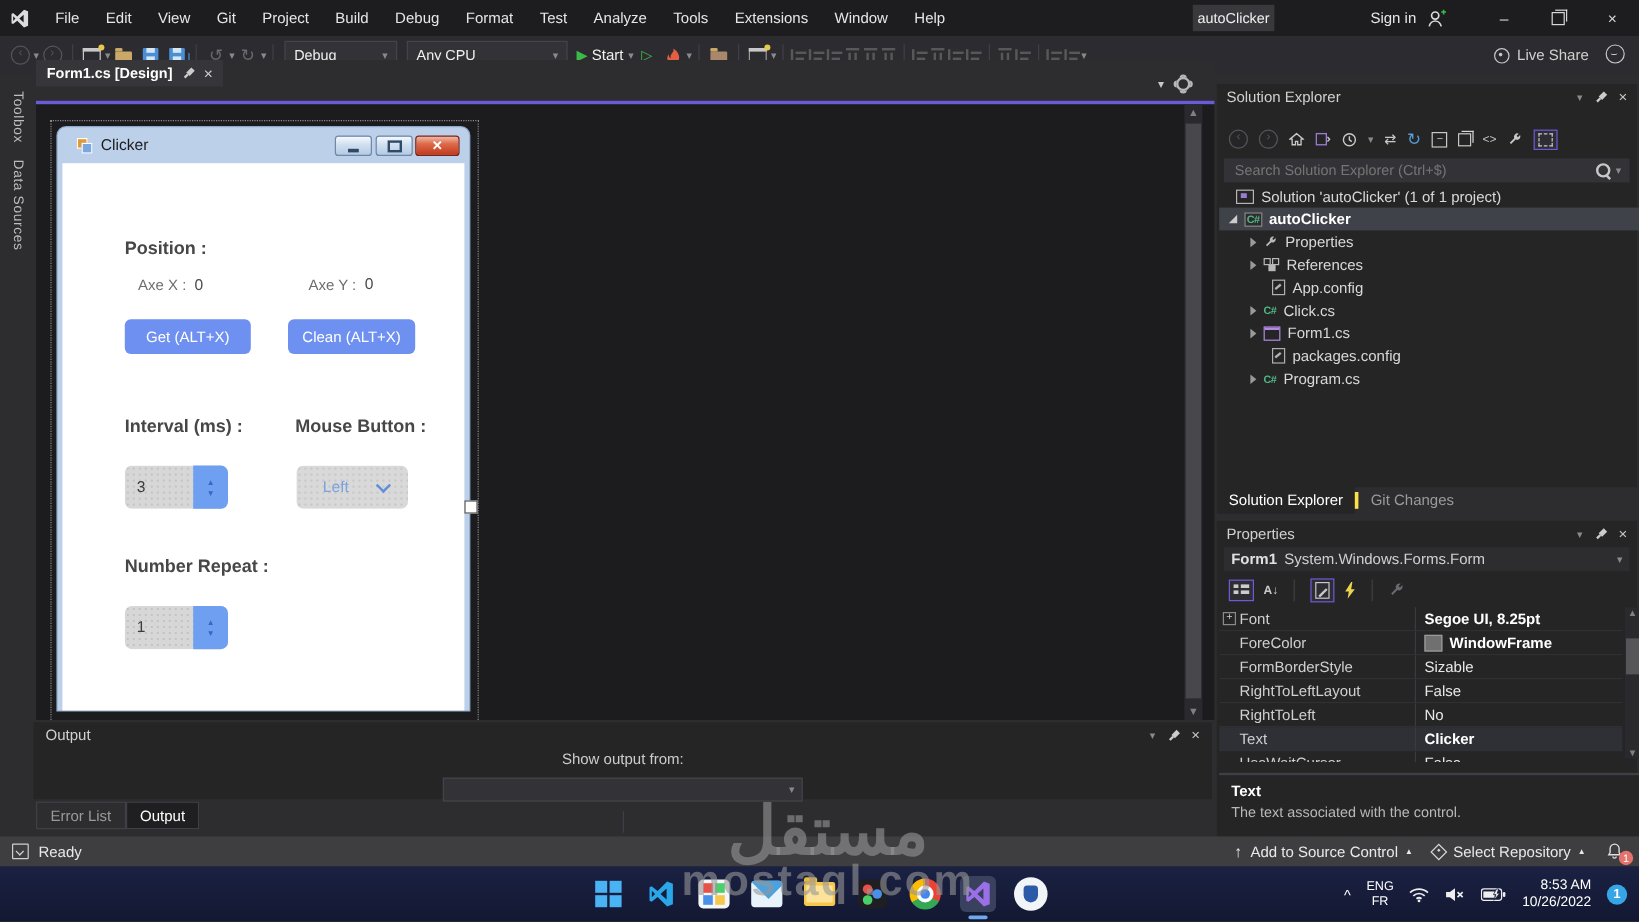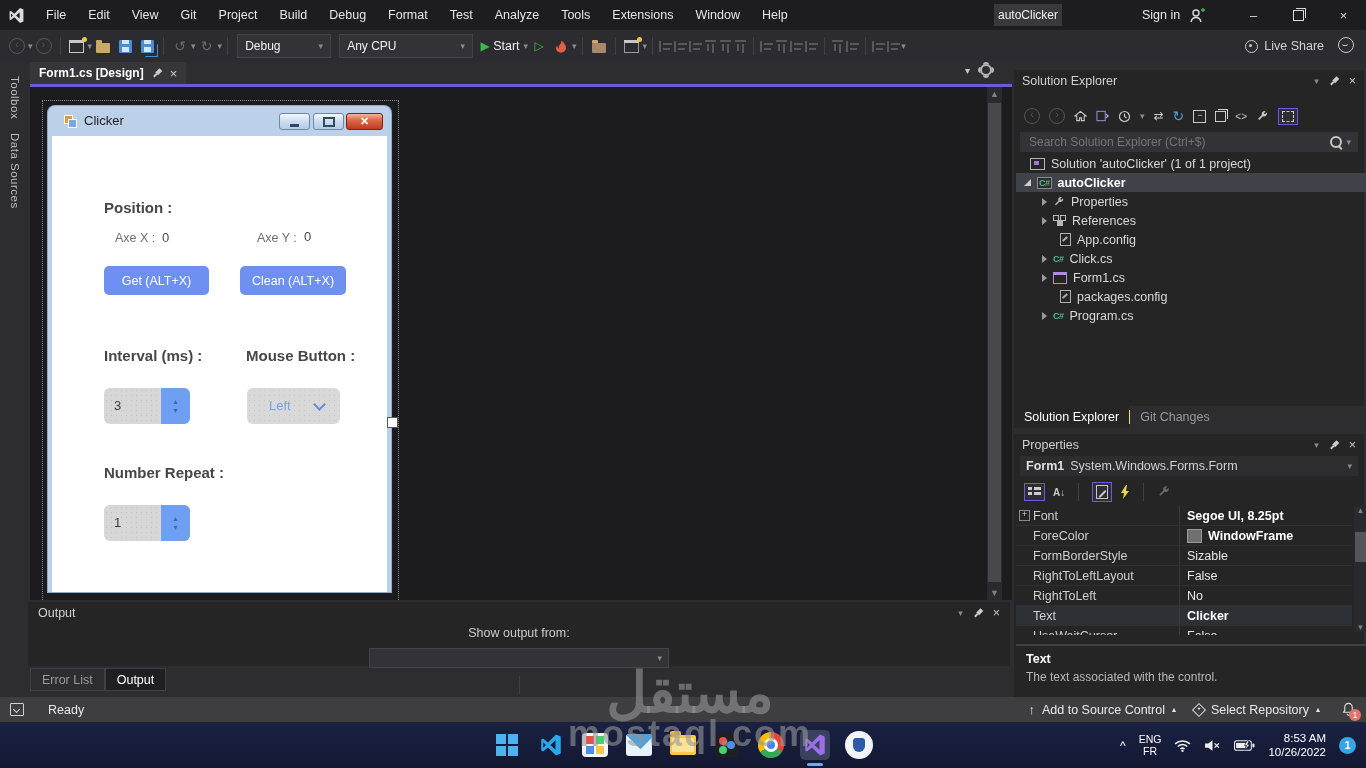"Form1.cs [Design]" .tabstrip { top: 62px -> 50px }
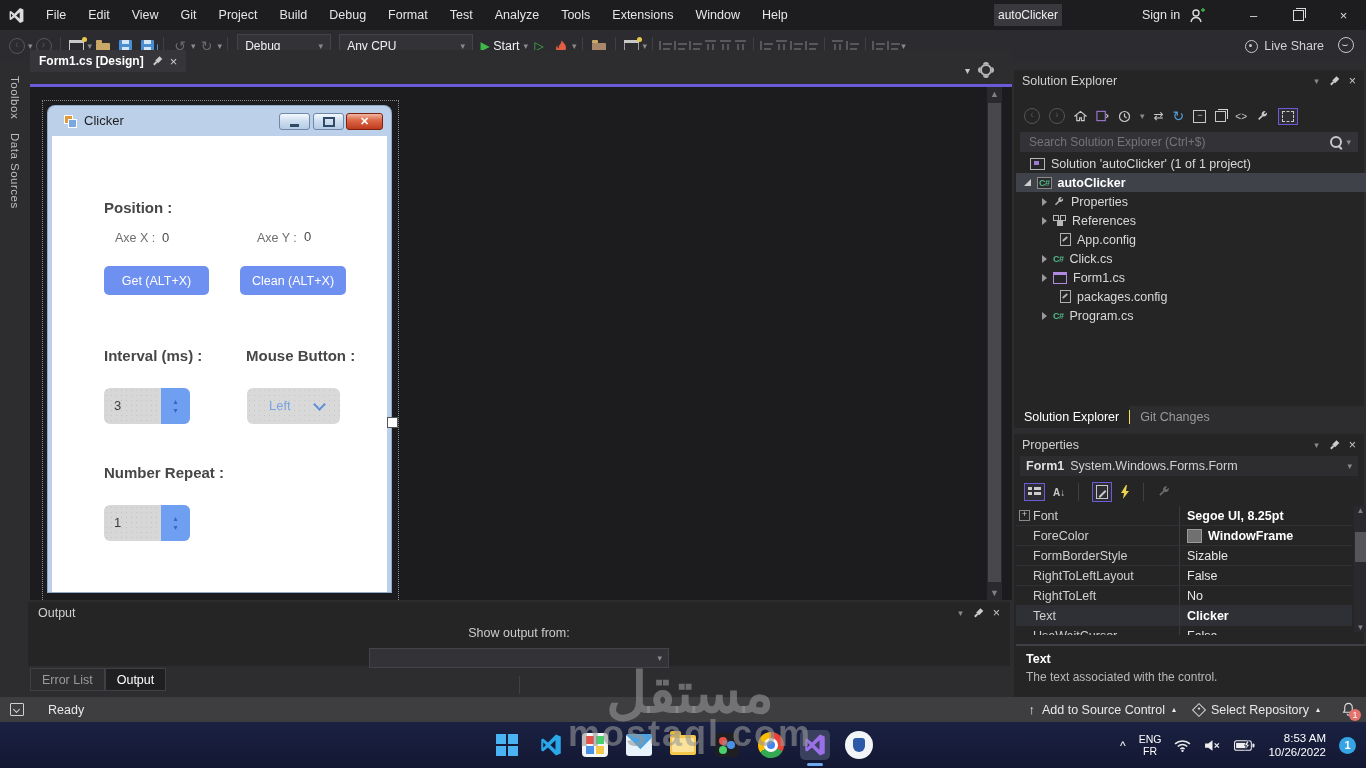"Git Changes" .se-tab { border-left: 1px solid #fde047 -> 3px solid #fde047 }
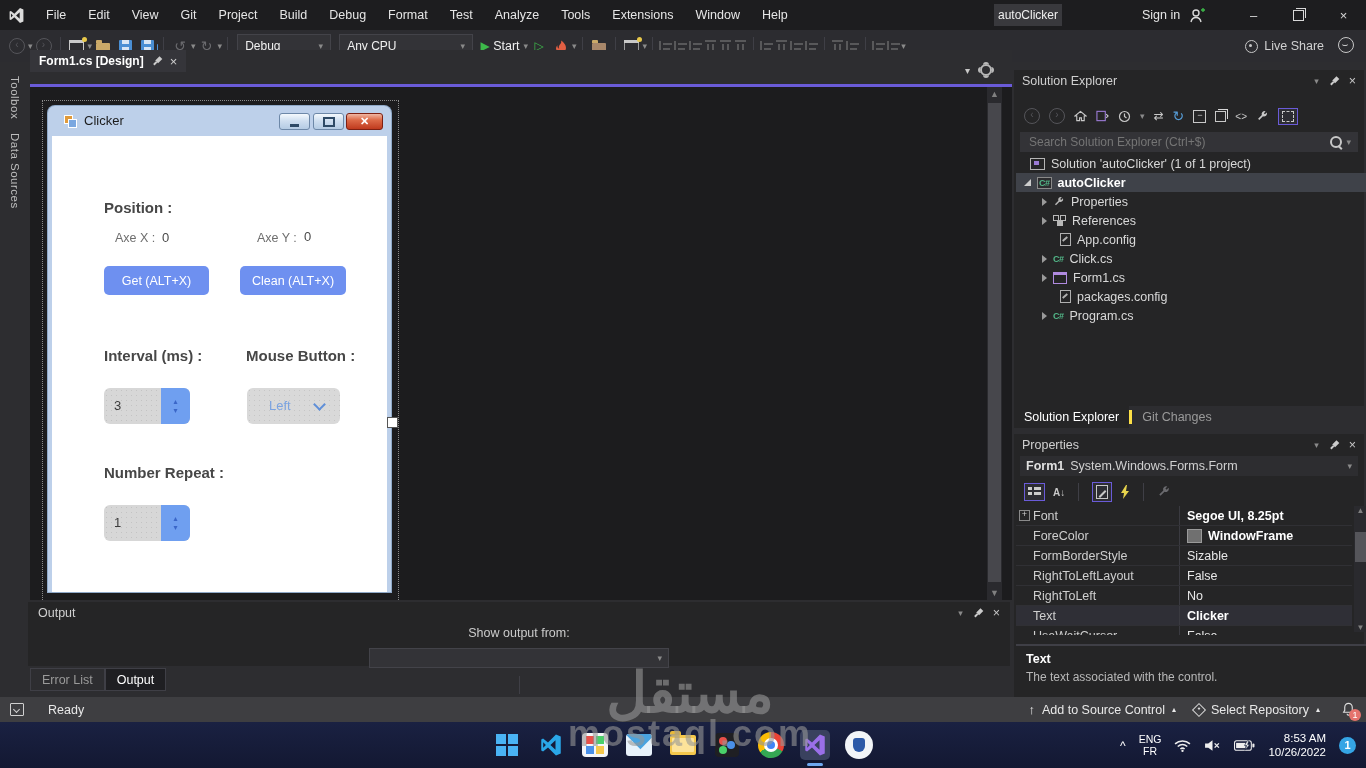"Ready" .statusbar { gap: 24px -> 8px; text-align: right -> none }
